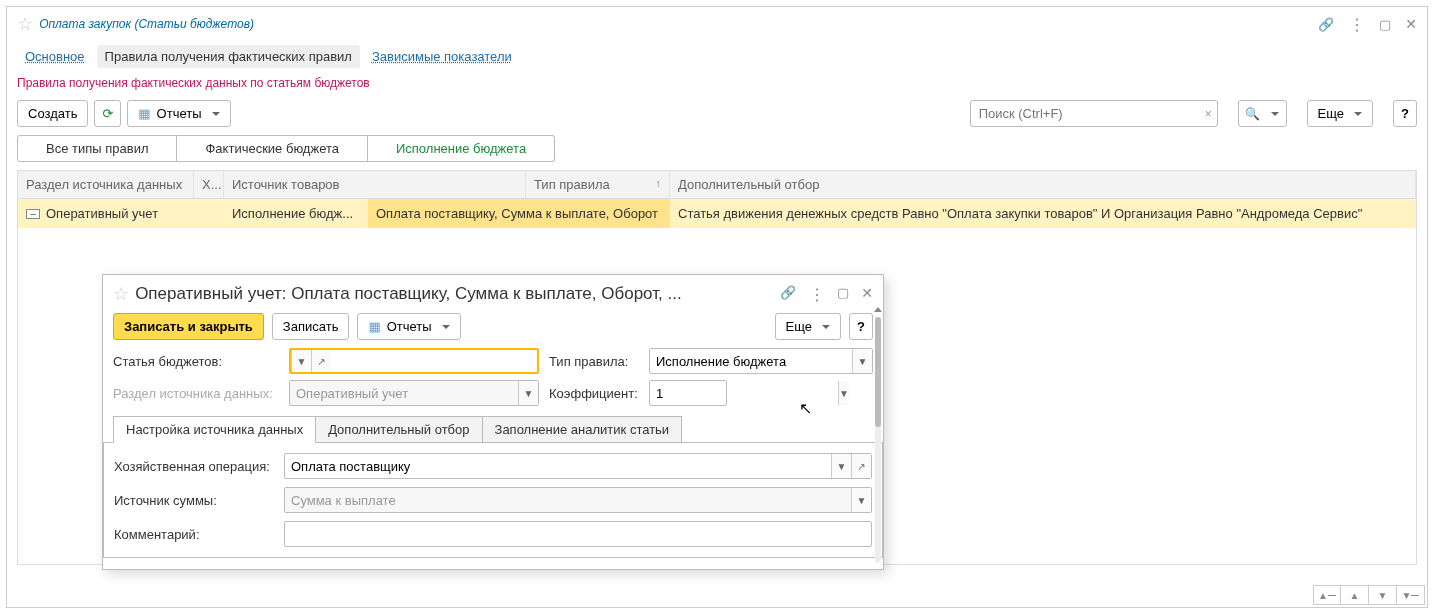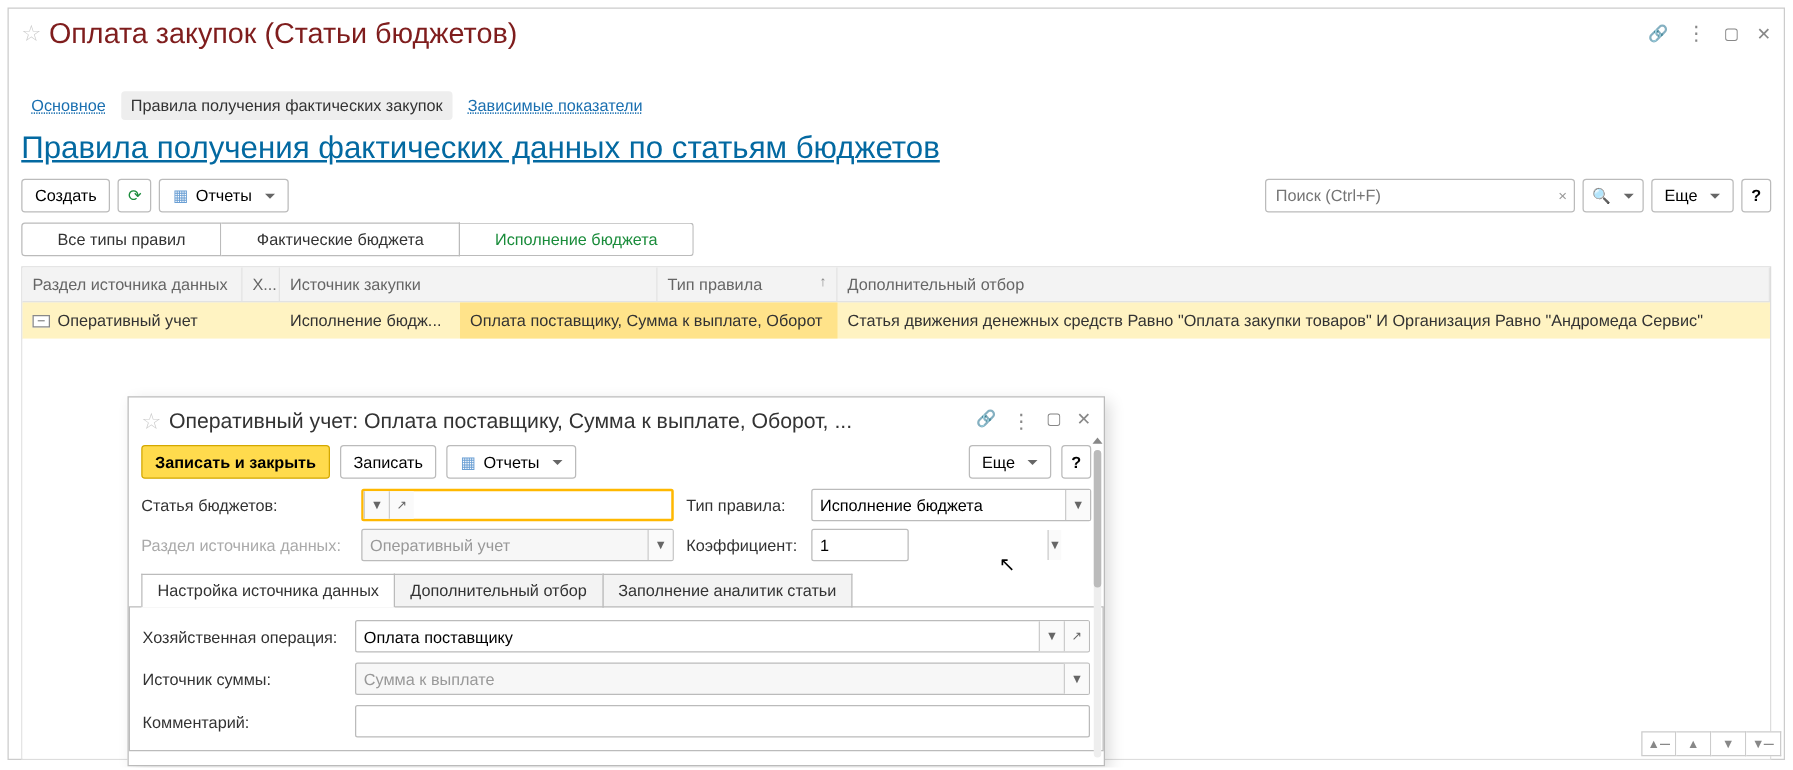"Оплата закупок (Статьи бюджетов)" .title { color: #7f1d1d -> #0369a1; font-size: 23px -> 12px; font-style: none -> italic }
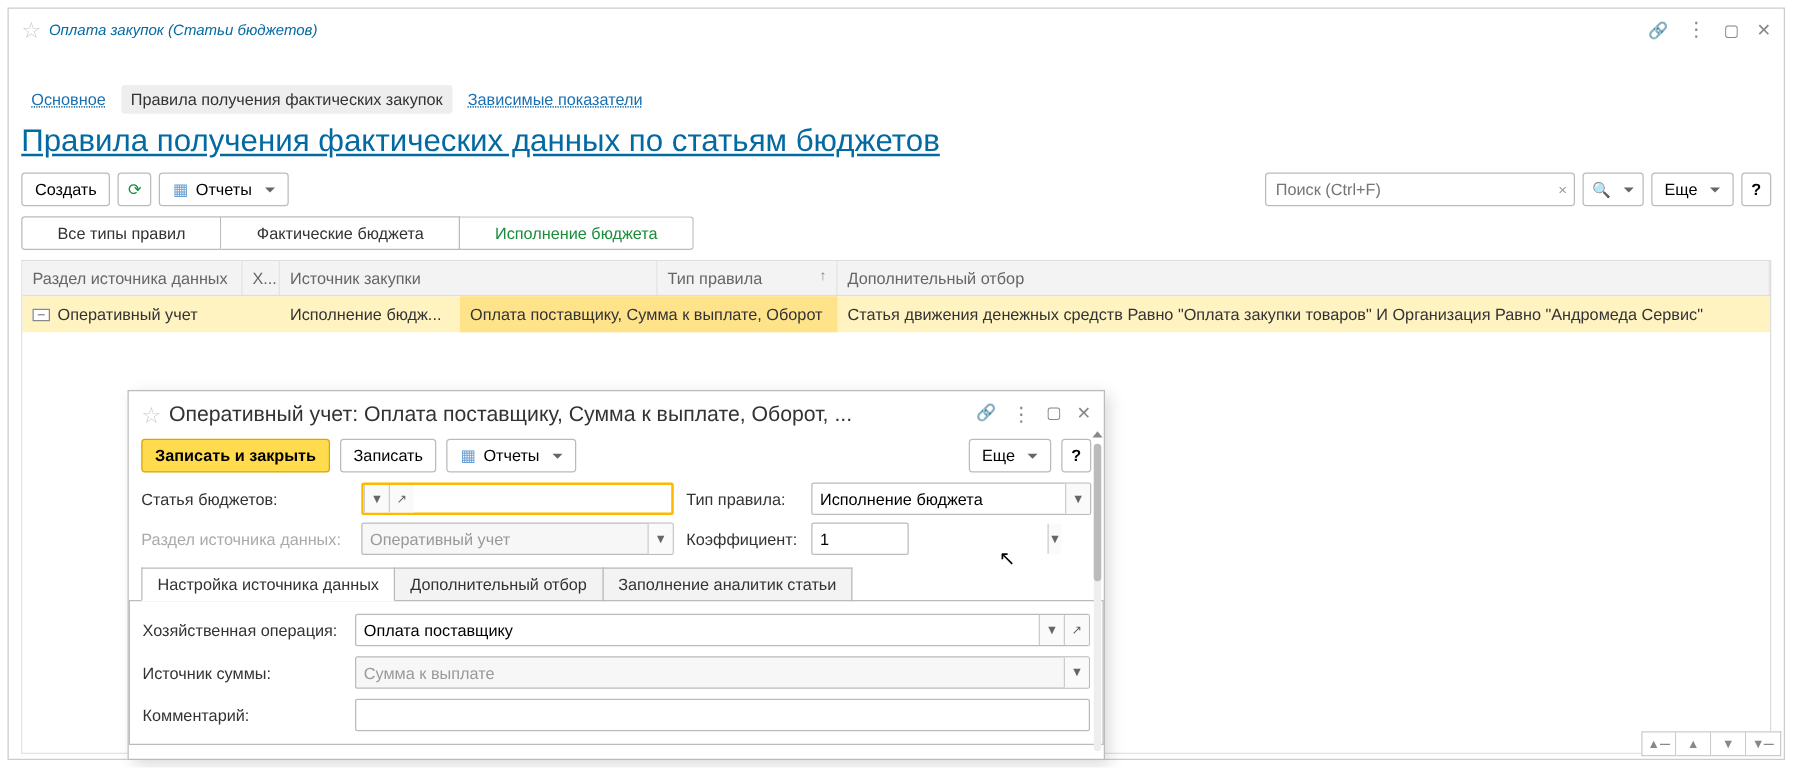"Основное" .nav-tabs { margin-top: 23px -> none }
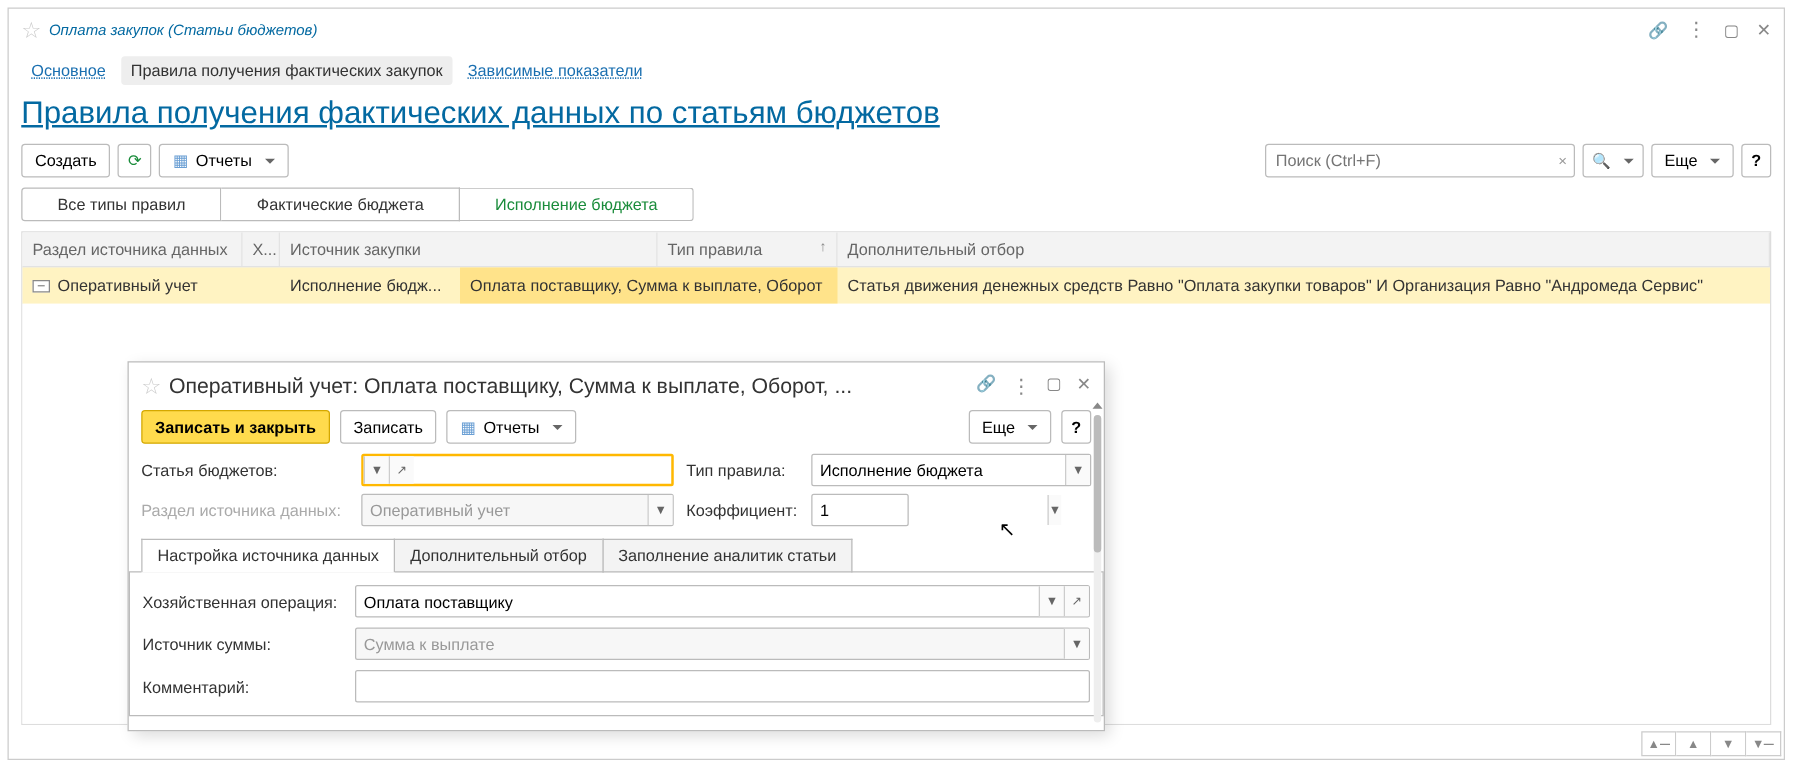"Правила получения фактических закупок" a.active { text: закупок -> правил }
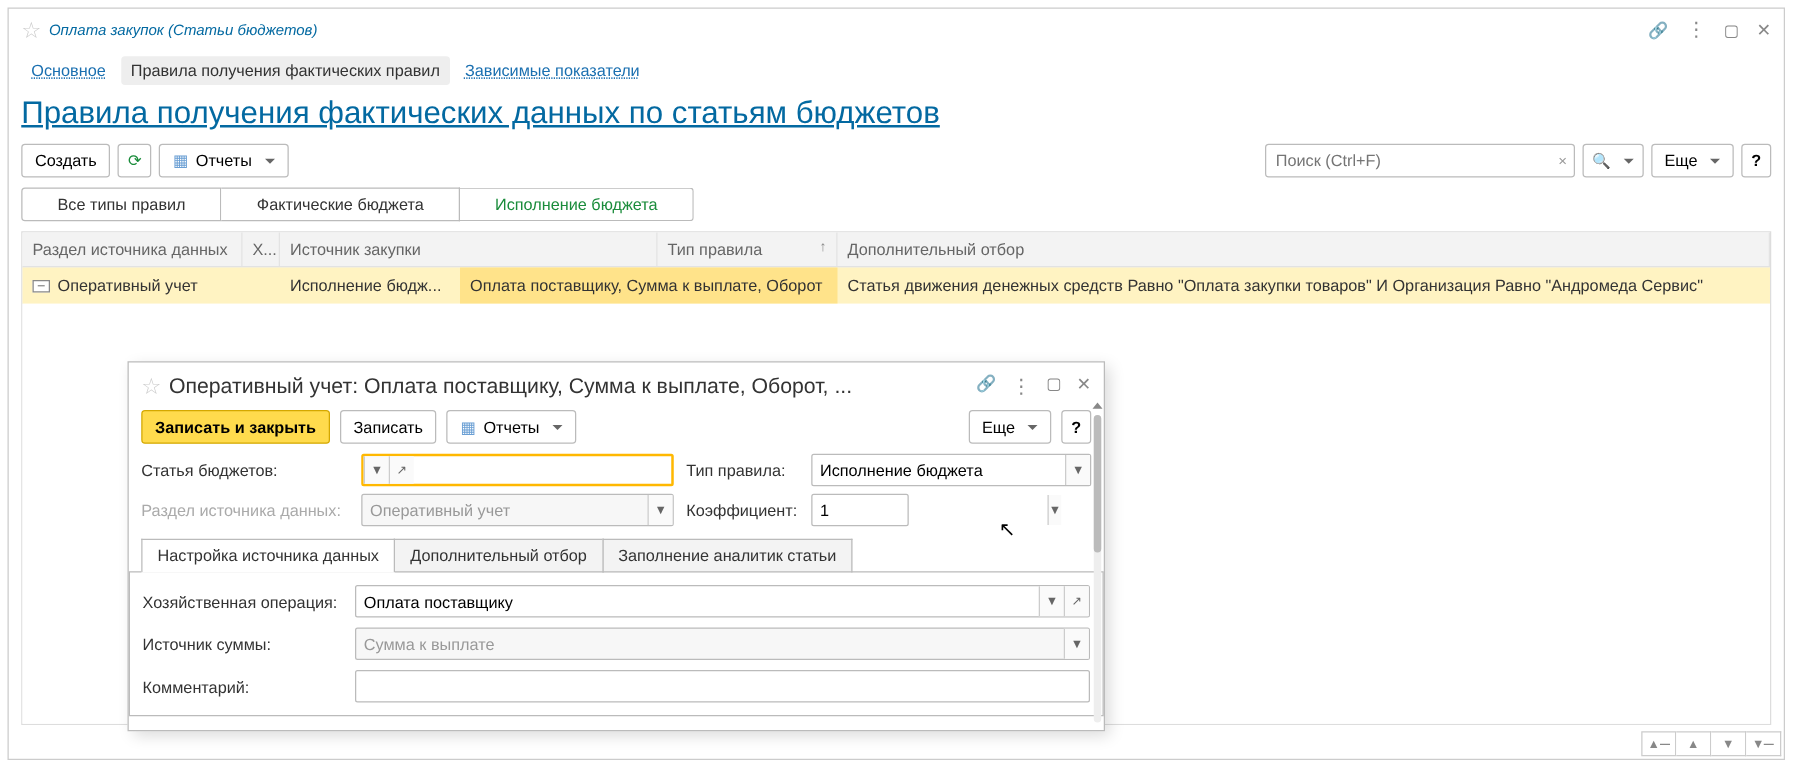"Правила получения фактических данных по" .page-sub { color: #0369a1 -> #be185d; font-size: 25px -> 12px; text-decoration: underline -> none }
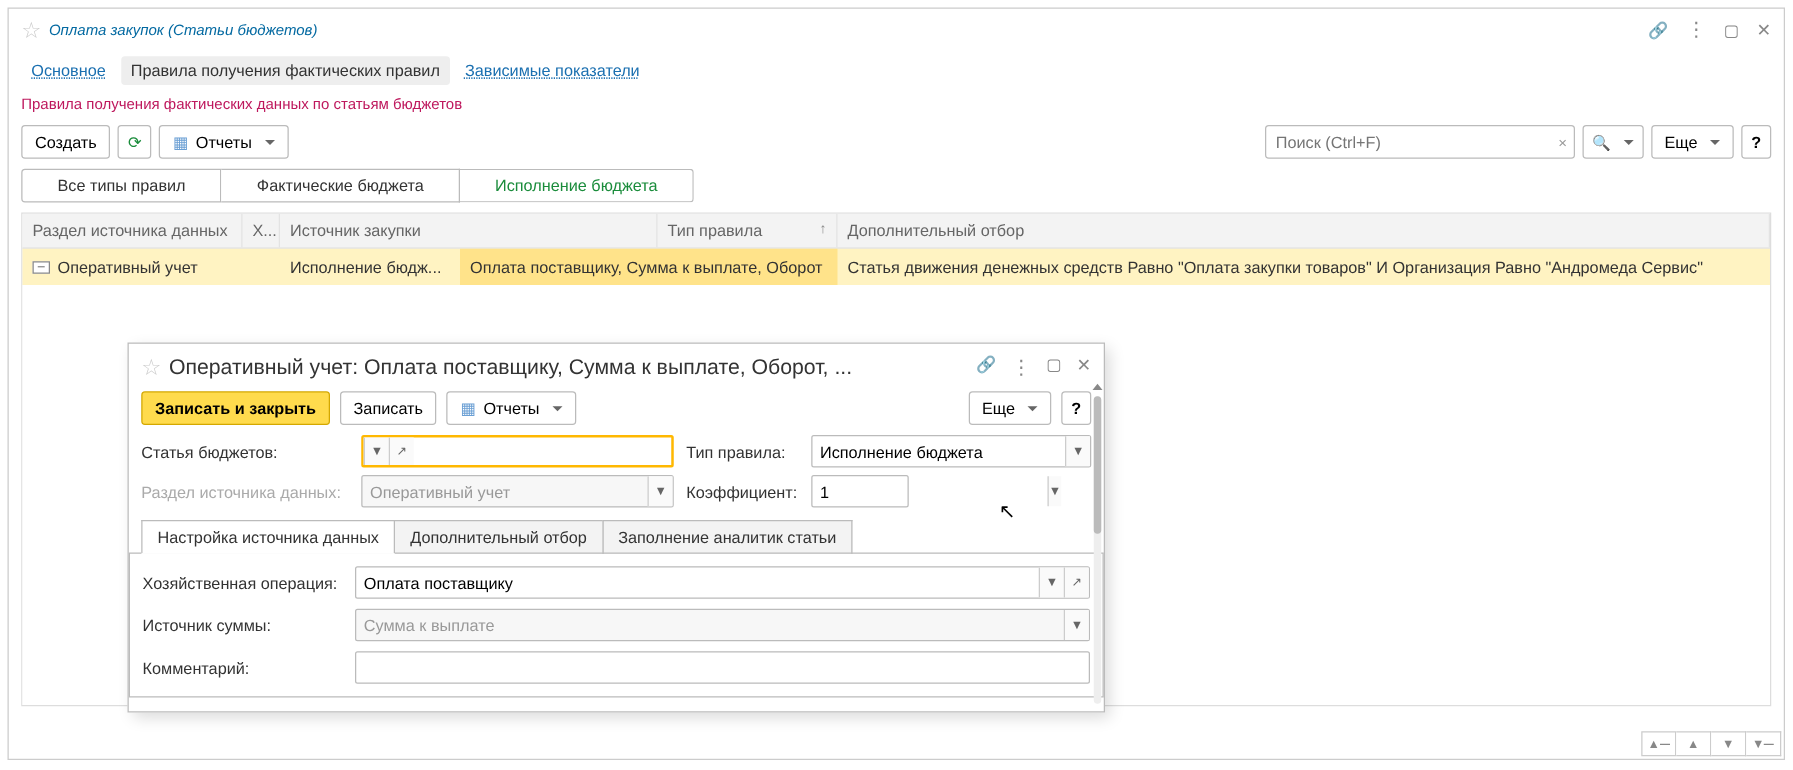"Поиск (Ctrl+F)" .toolbar-right { gap: 6px -> 20px }
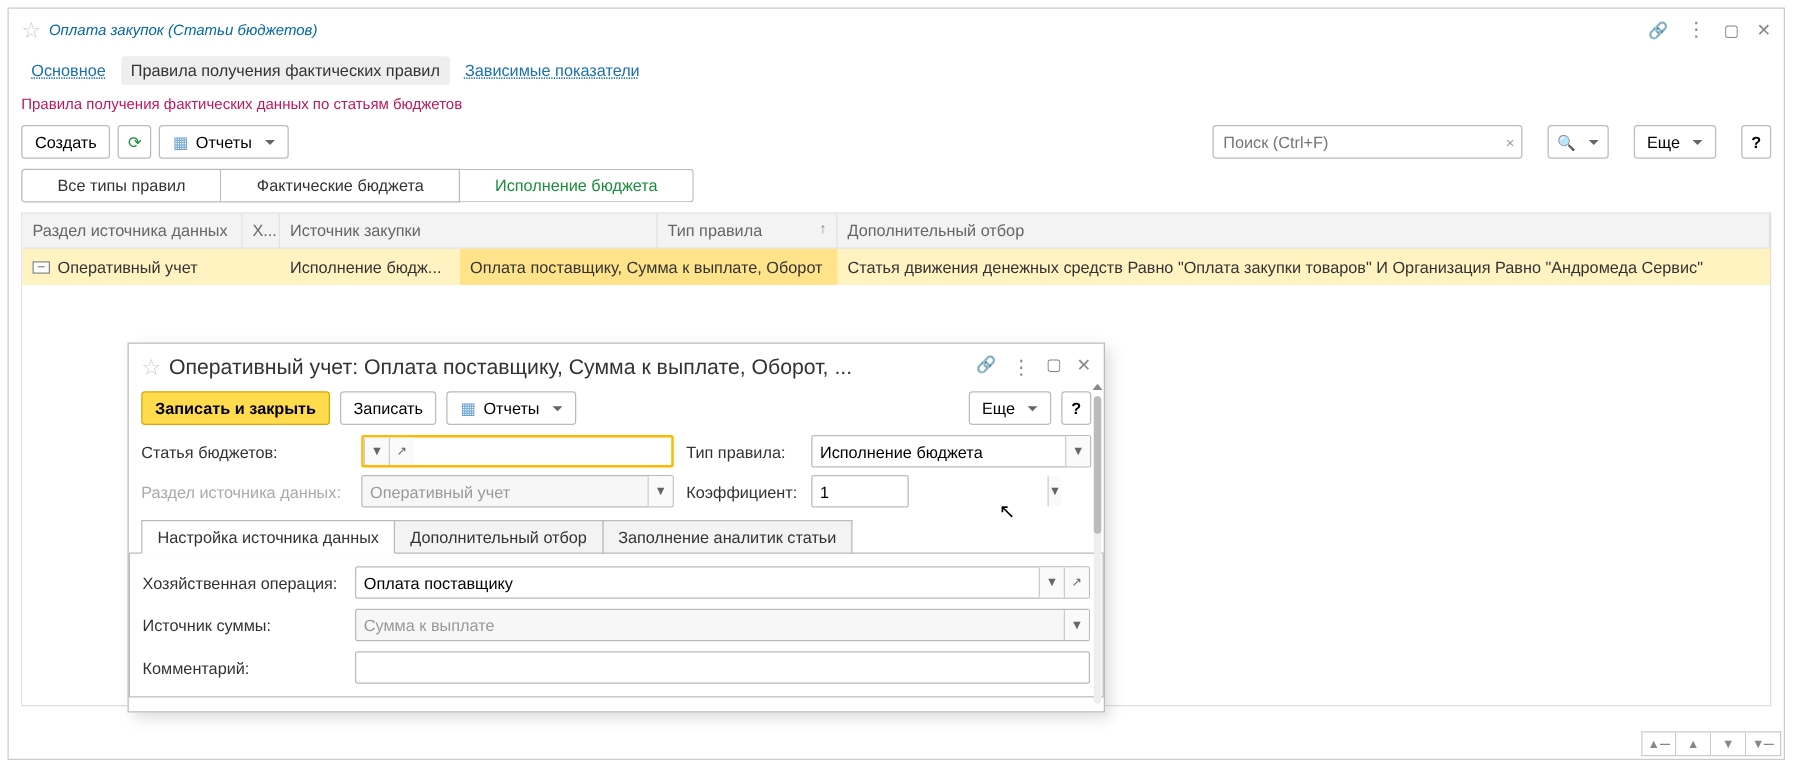"Источник закупки" div.col { text: закупки -> товаров }
